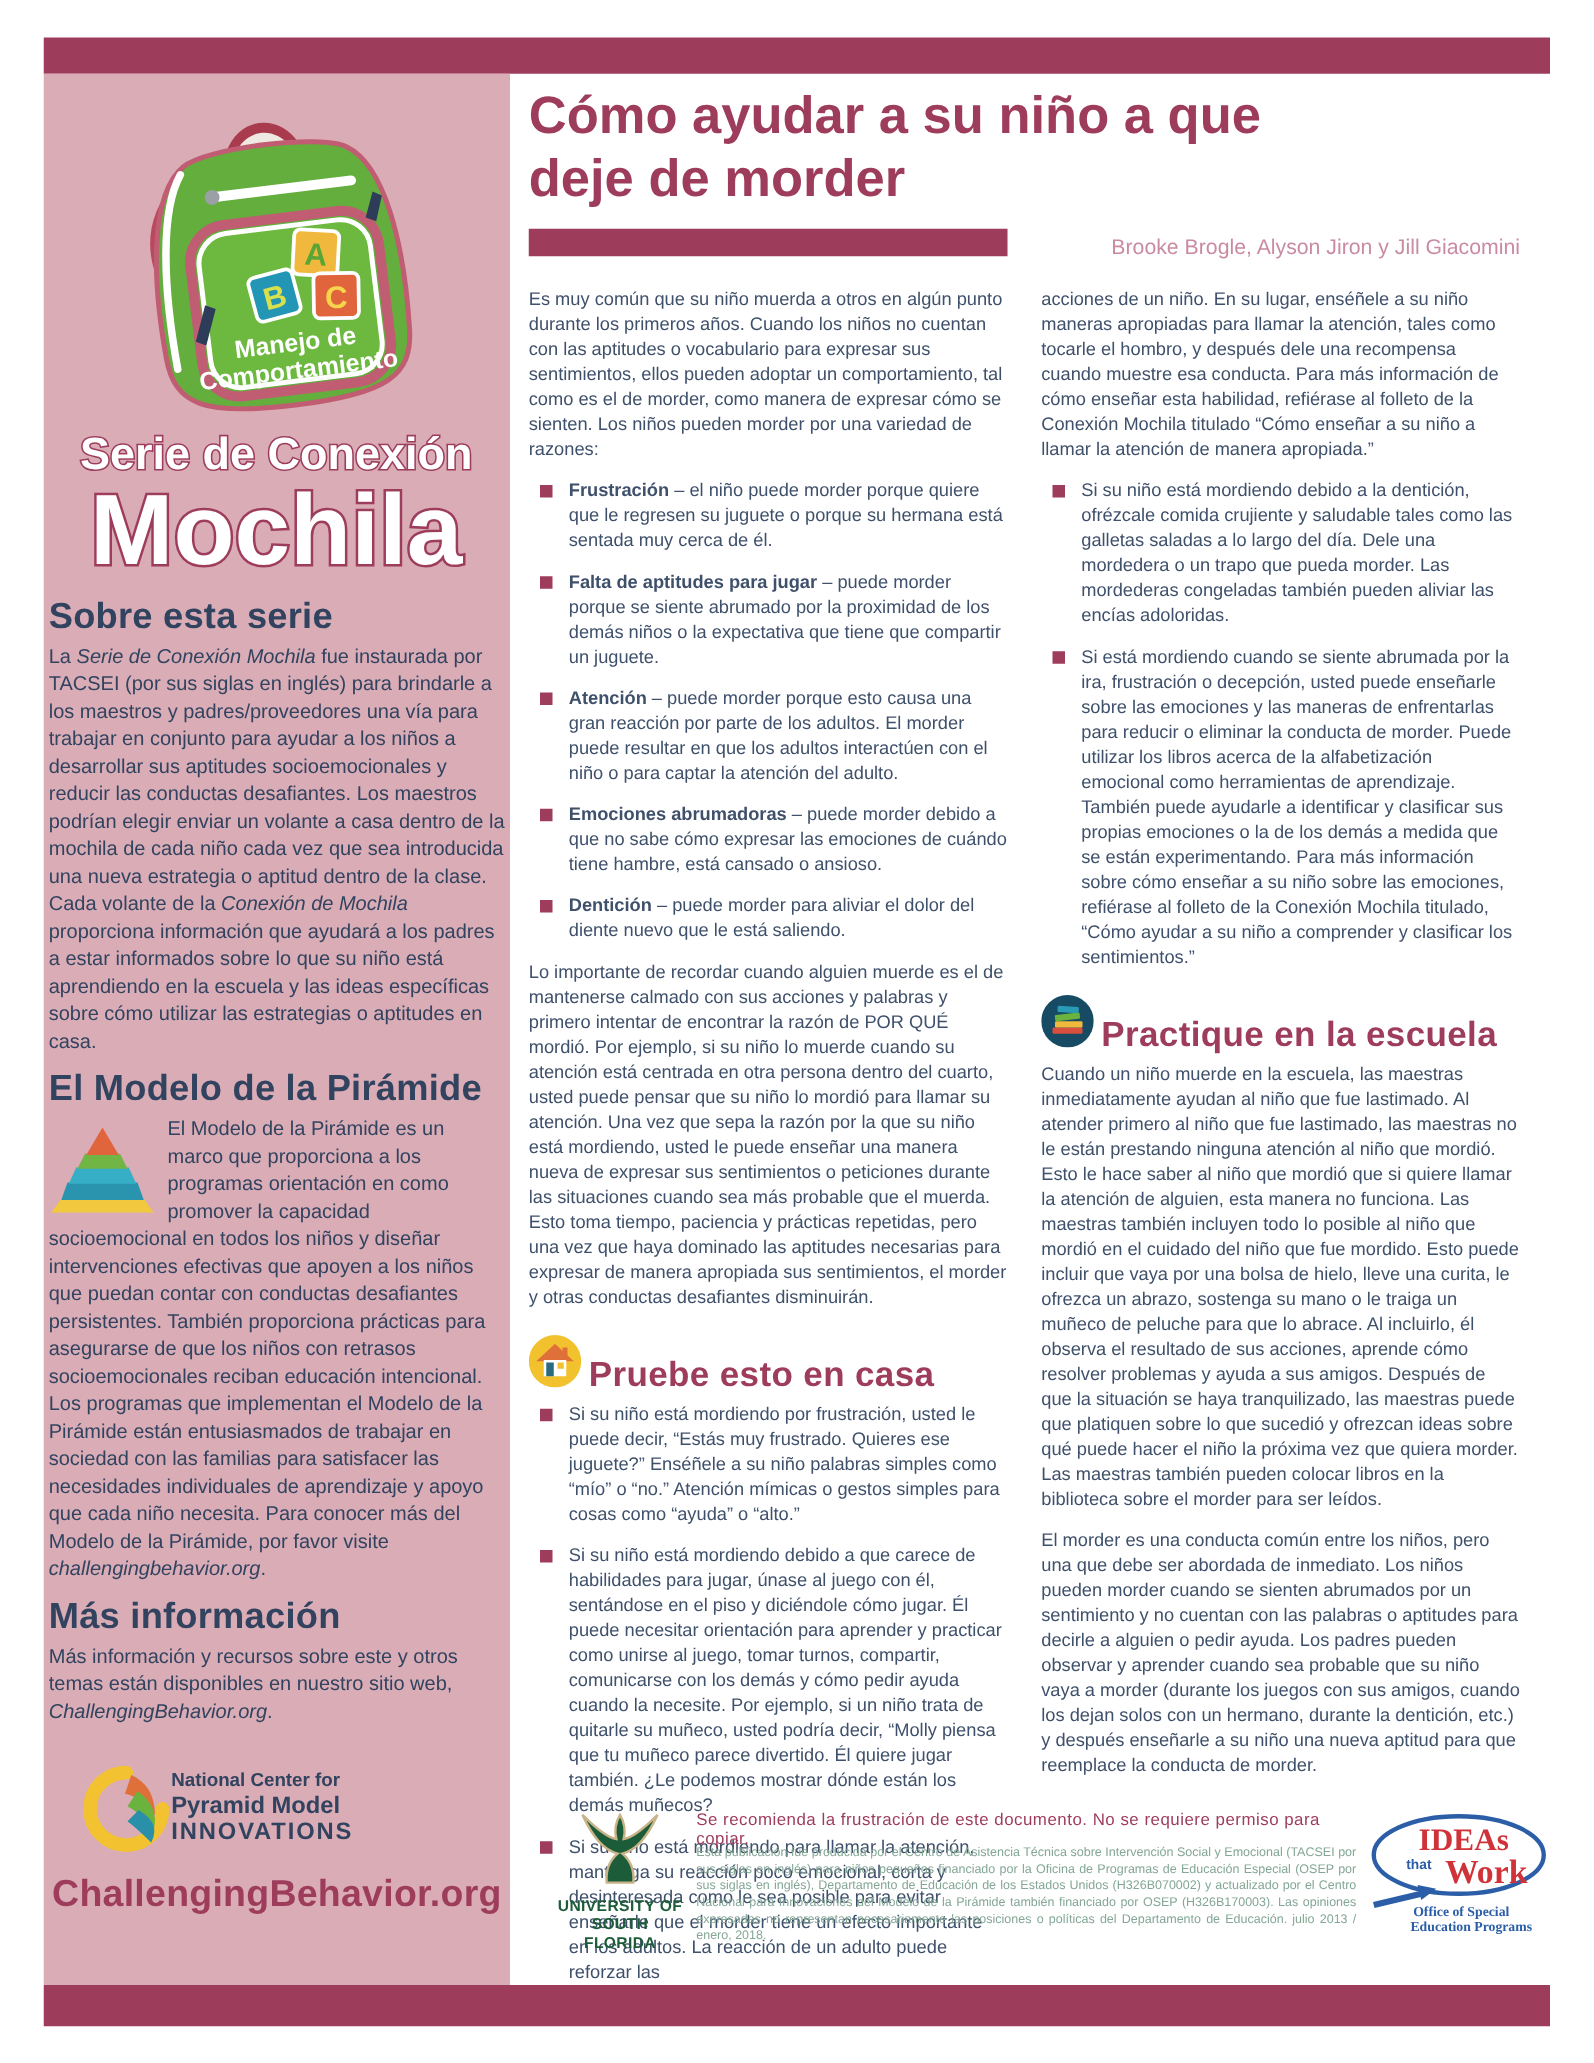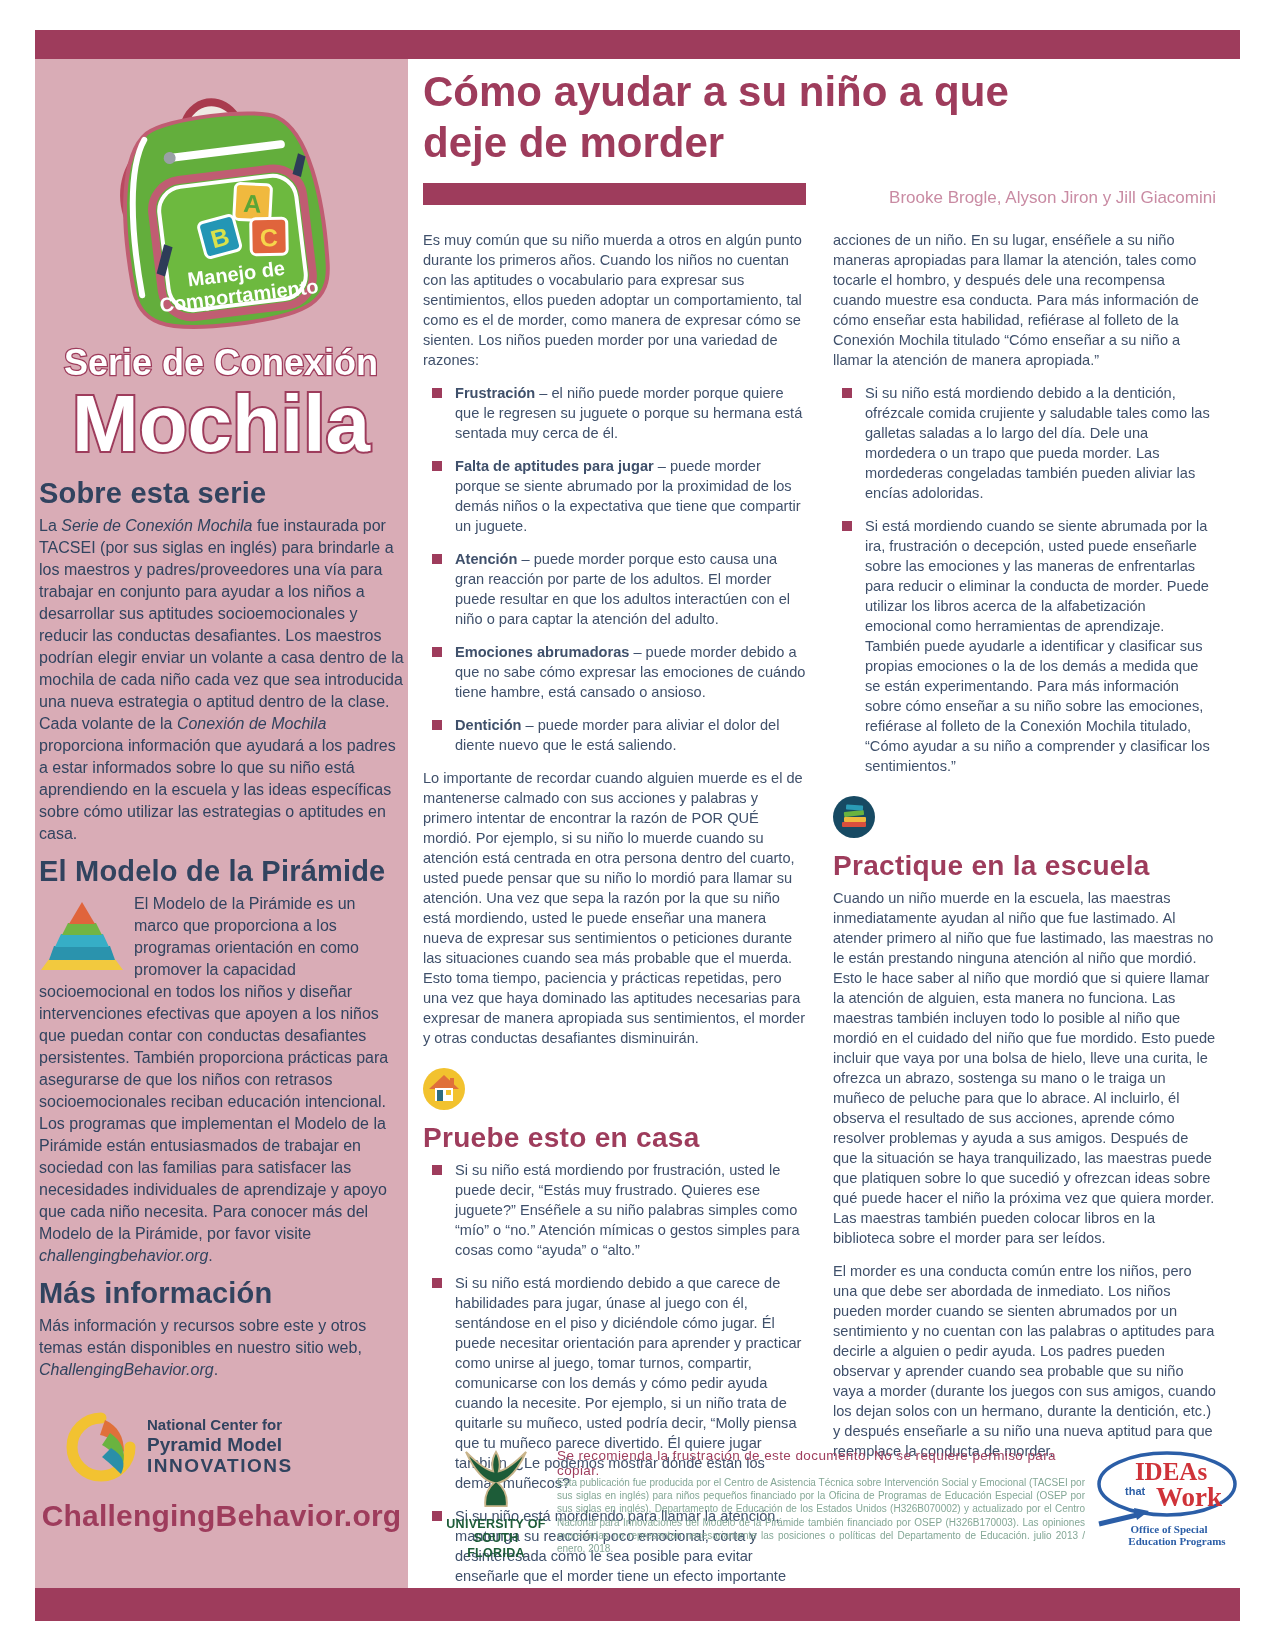"Practique en la escuela" .section-head { align-items: flex-start -> flex-end; flex-direction: column -> none; gap: 18px -> 6px }
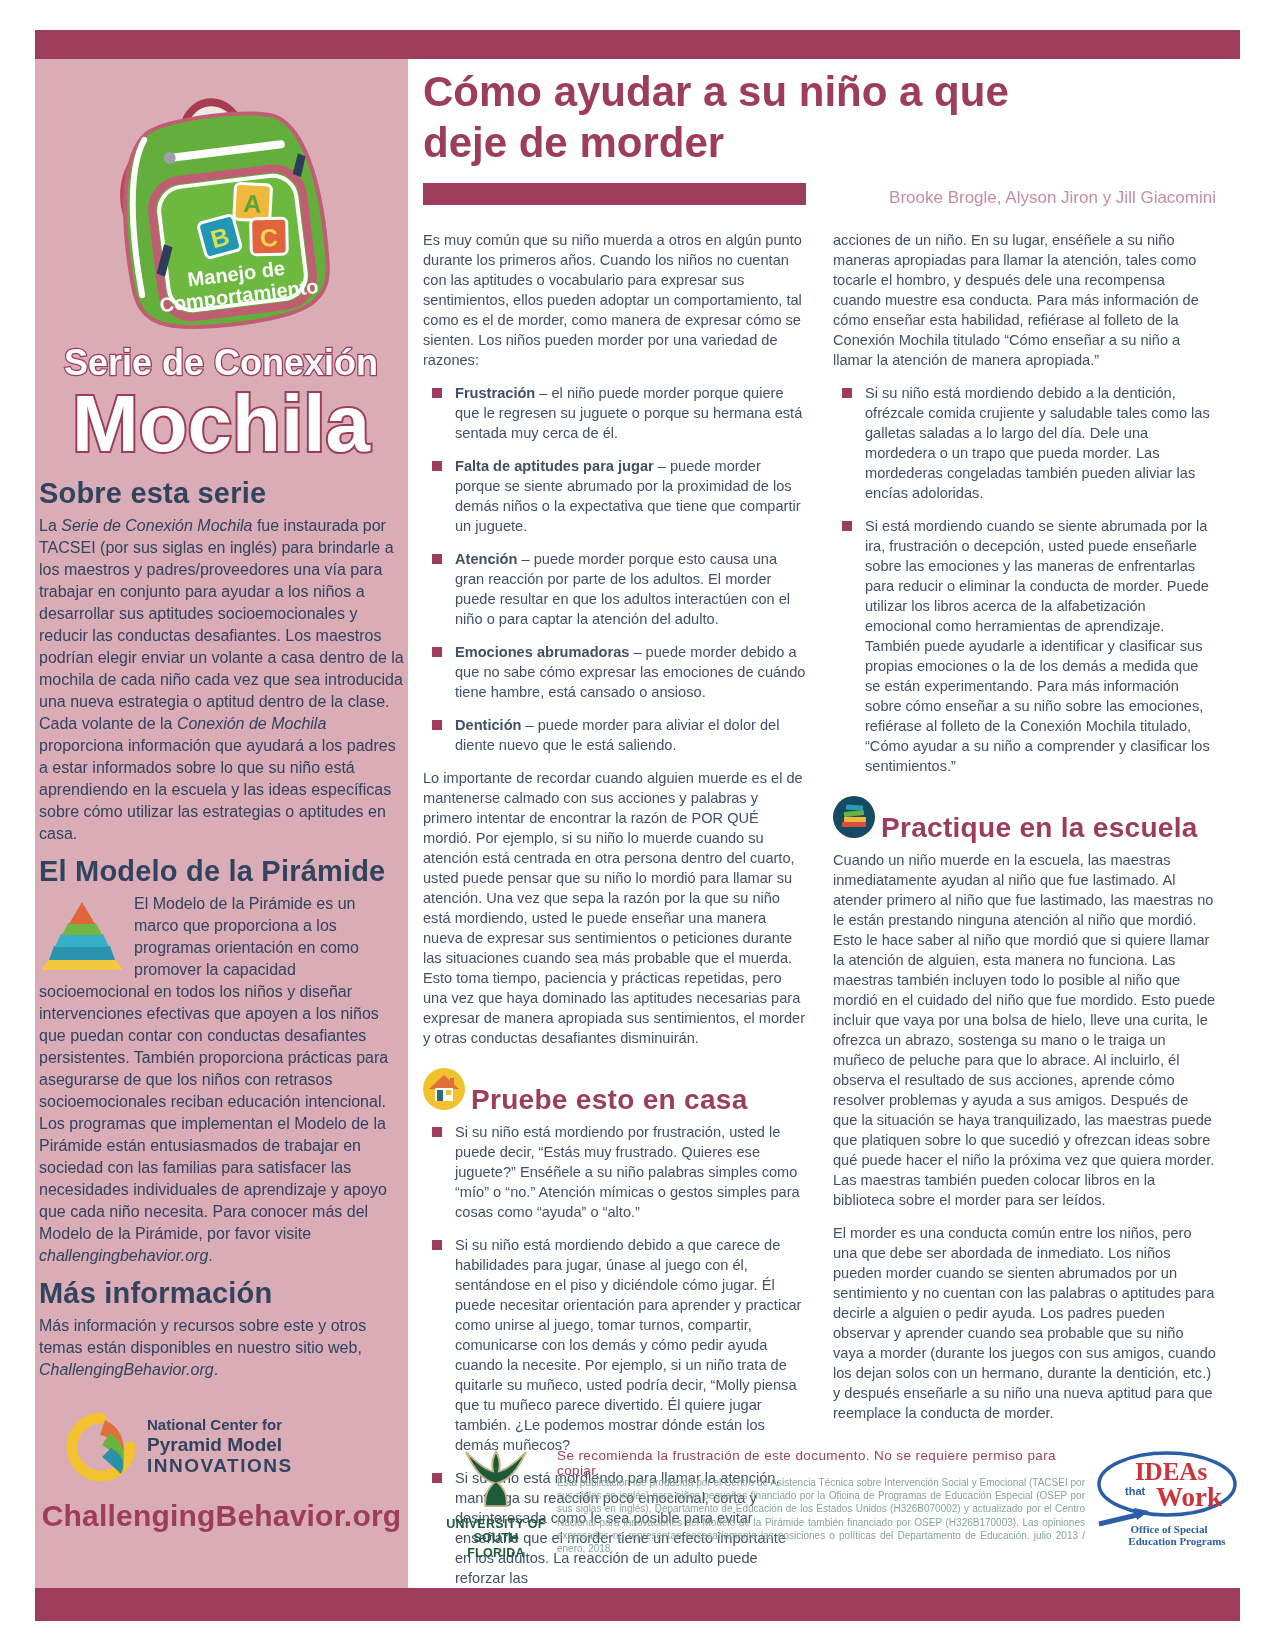"National Center for" .ncpmi { gap: 10px -> none }
